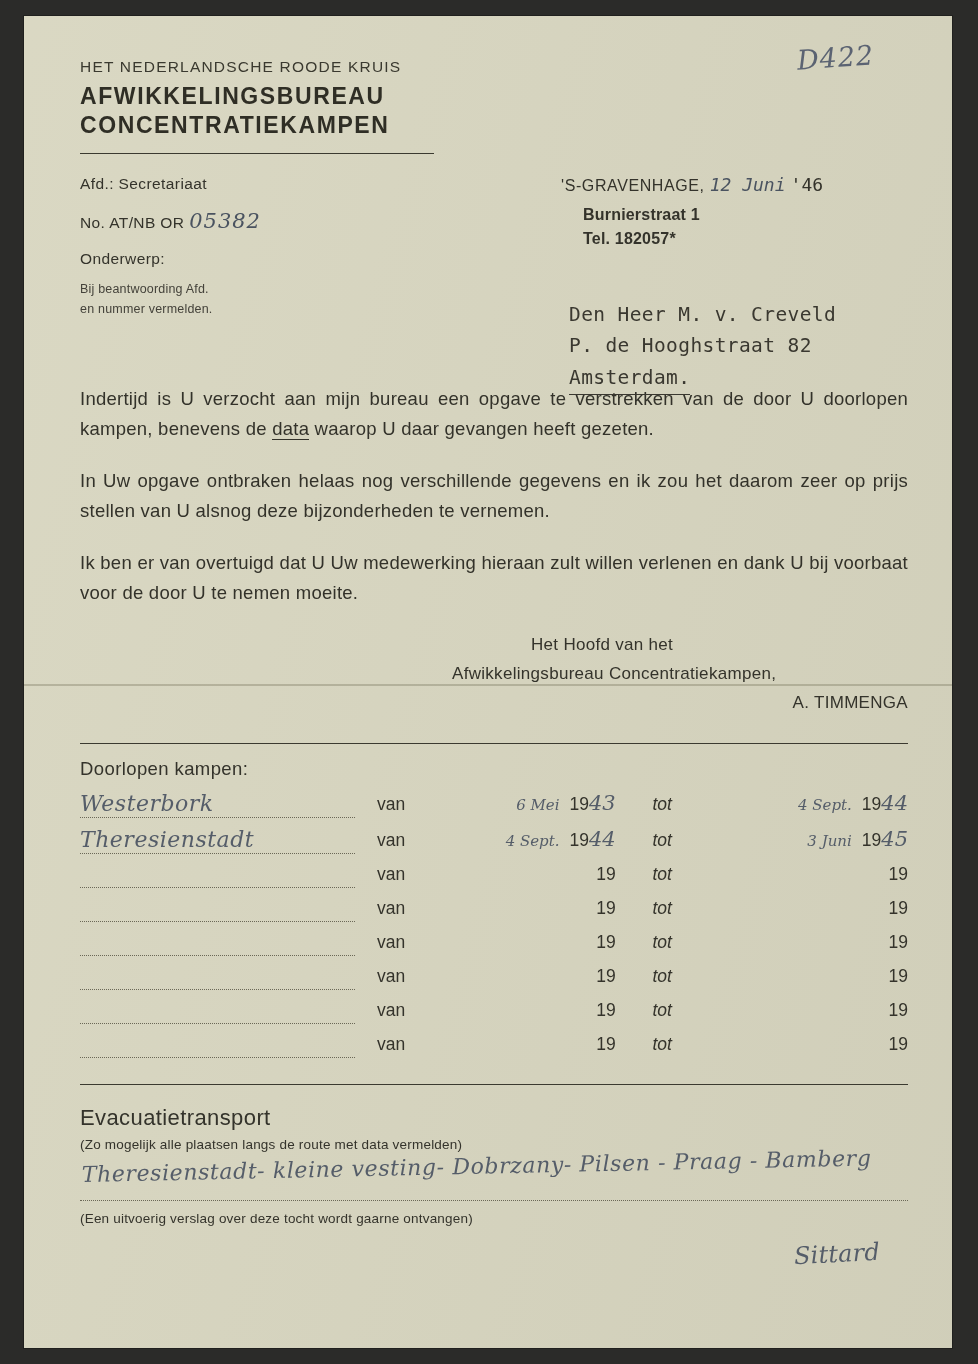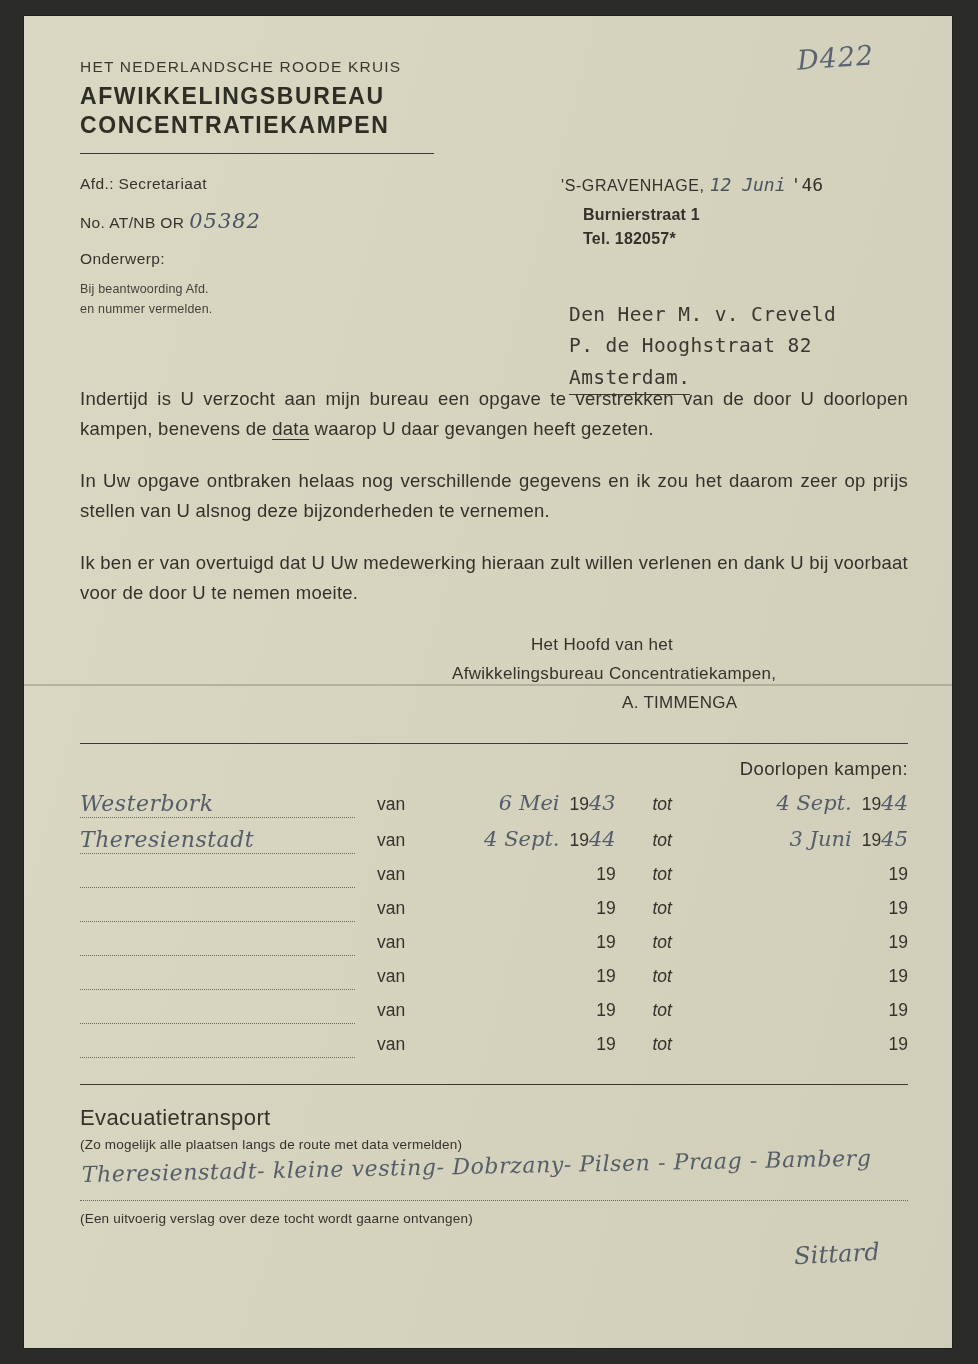"A. TIMMENGA" .sign .l3 { text-align: none -> right }
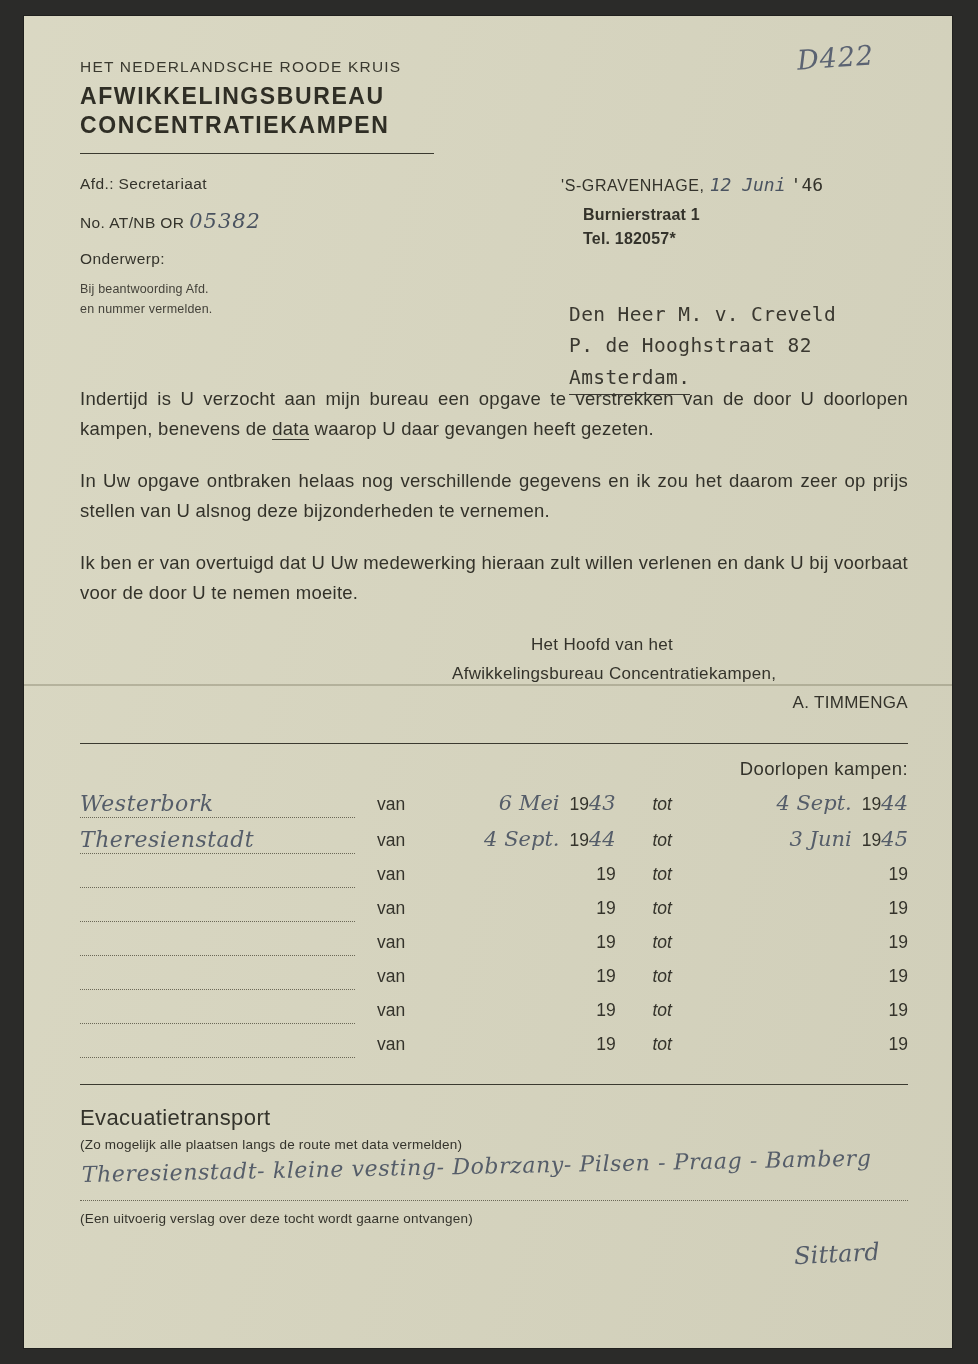"Doorlopen kampen:" .camps-title { text-align: right -> none }
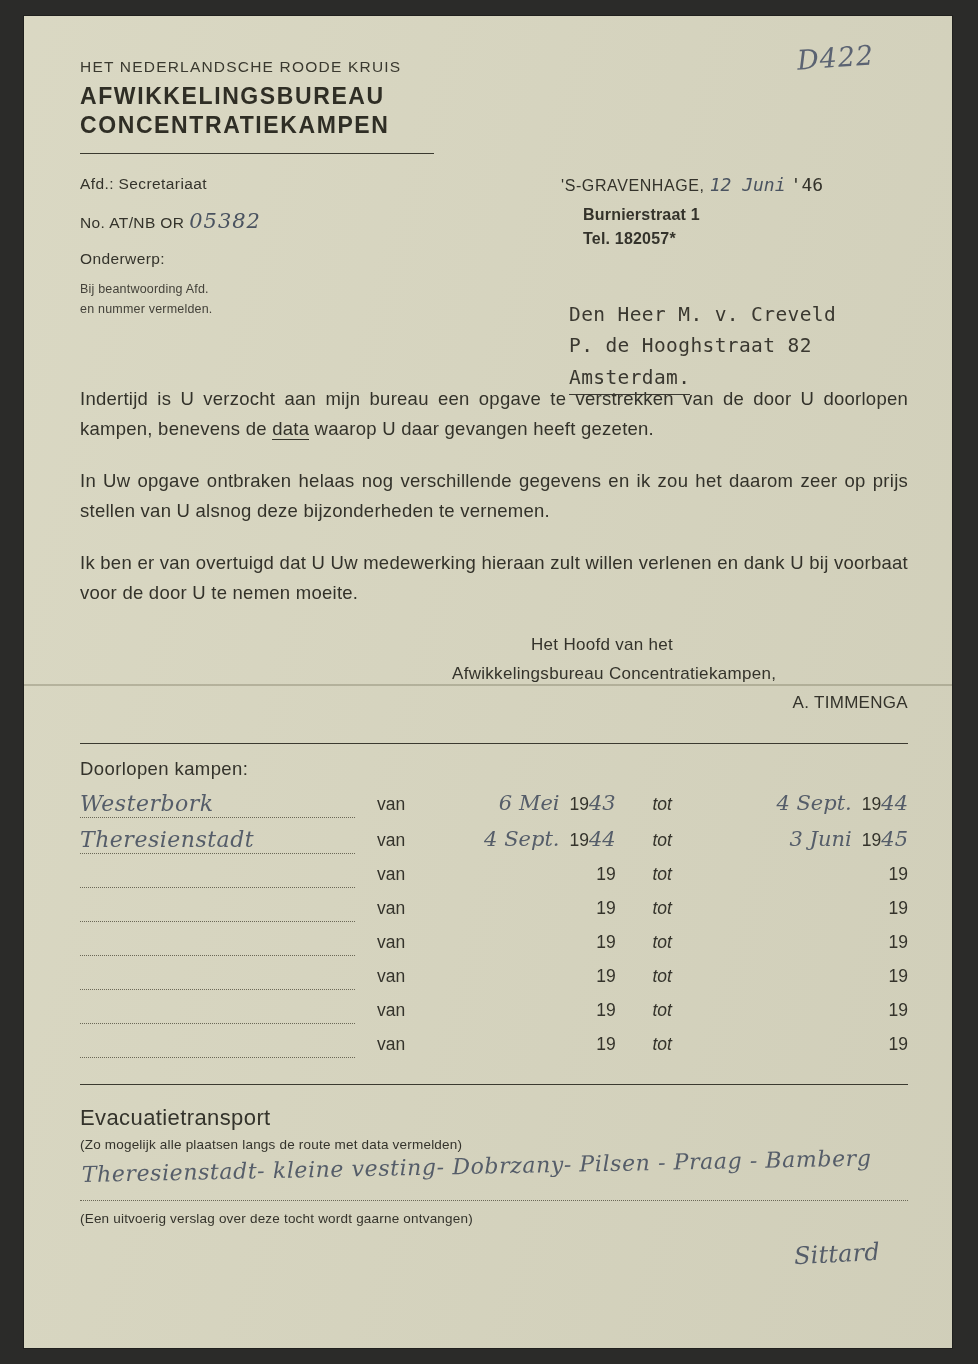"6 Mei" .hwdate { font-size: 21px -> 15px }
